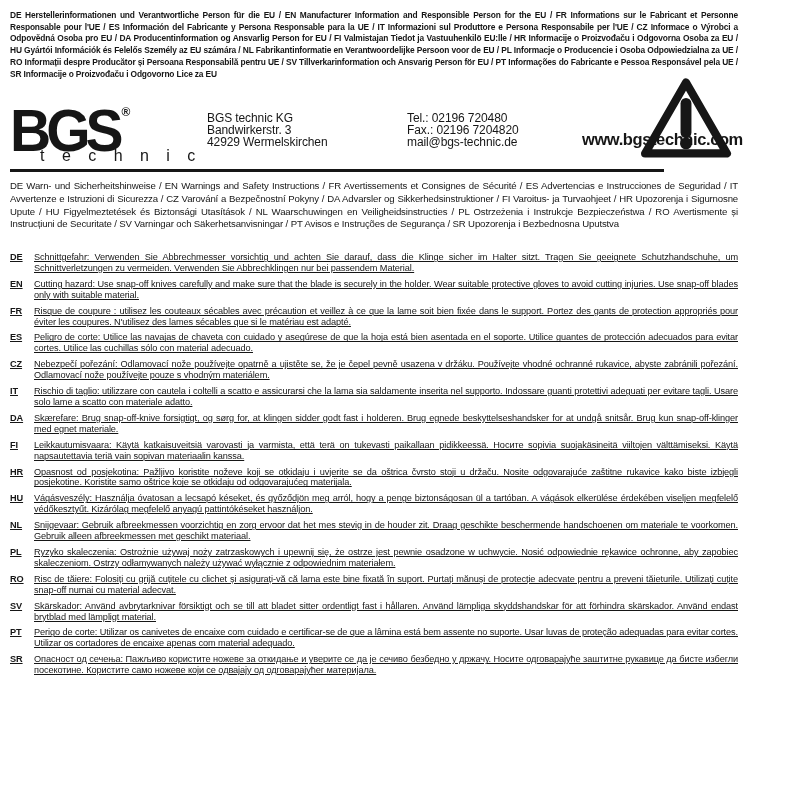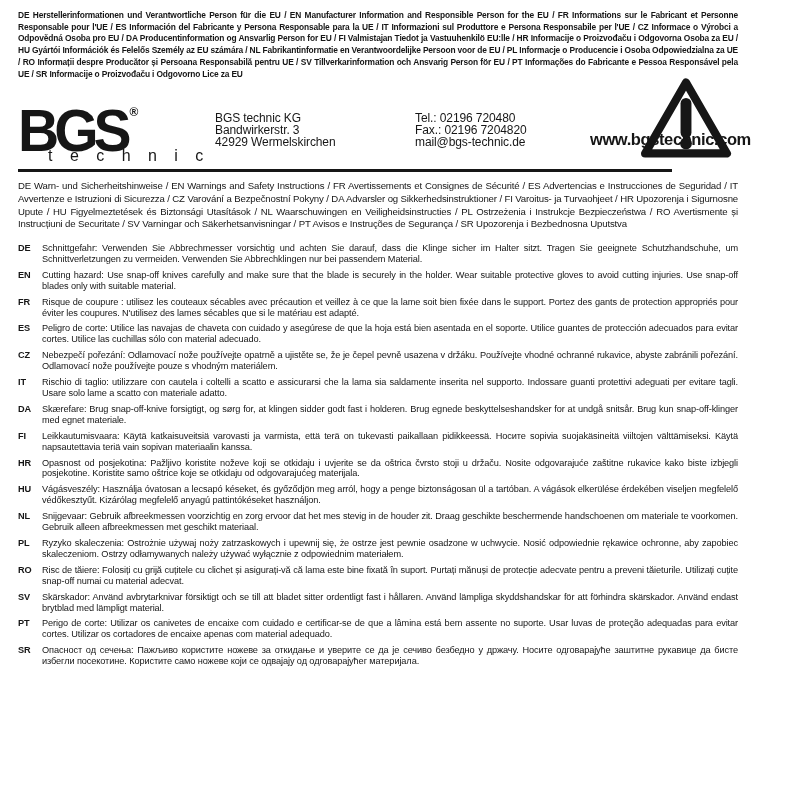"DE Herstellerinformationen und" .page { padding: 10px 18px 0 18px -> 10px 18px 0 10px }
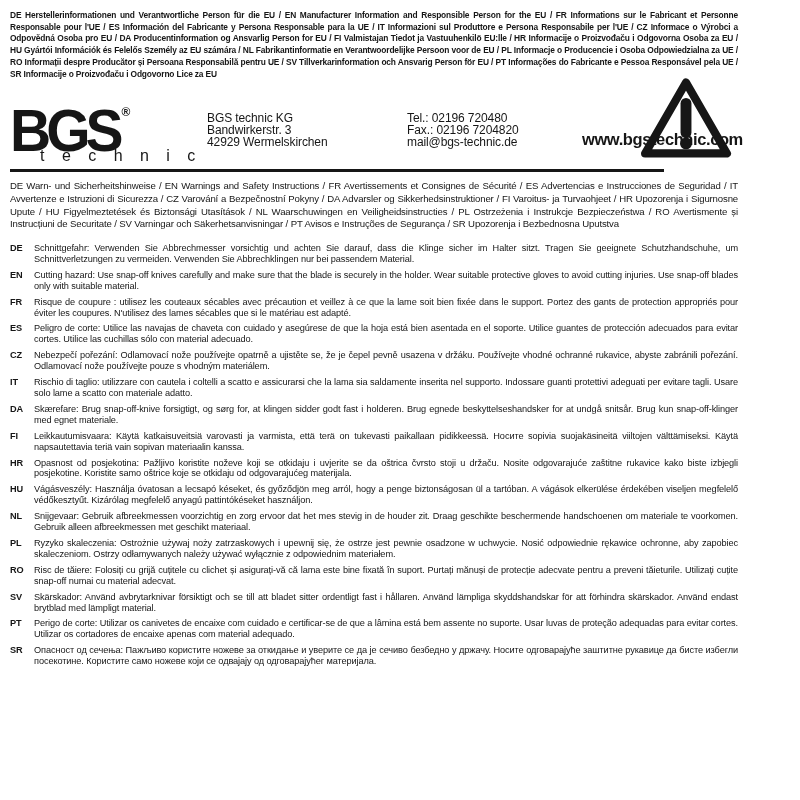"DE" .items { margin-top: 12px -> 21px; text-decoration: none -> underline }
